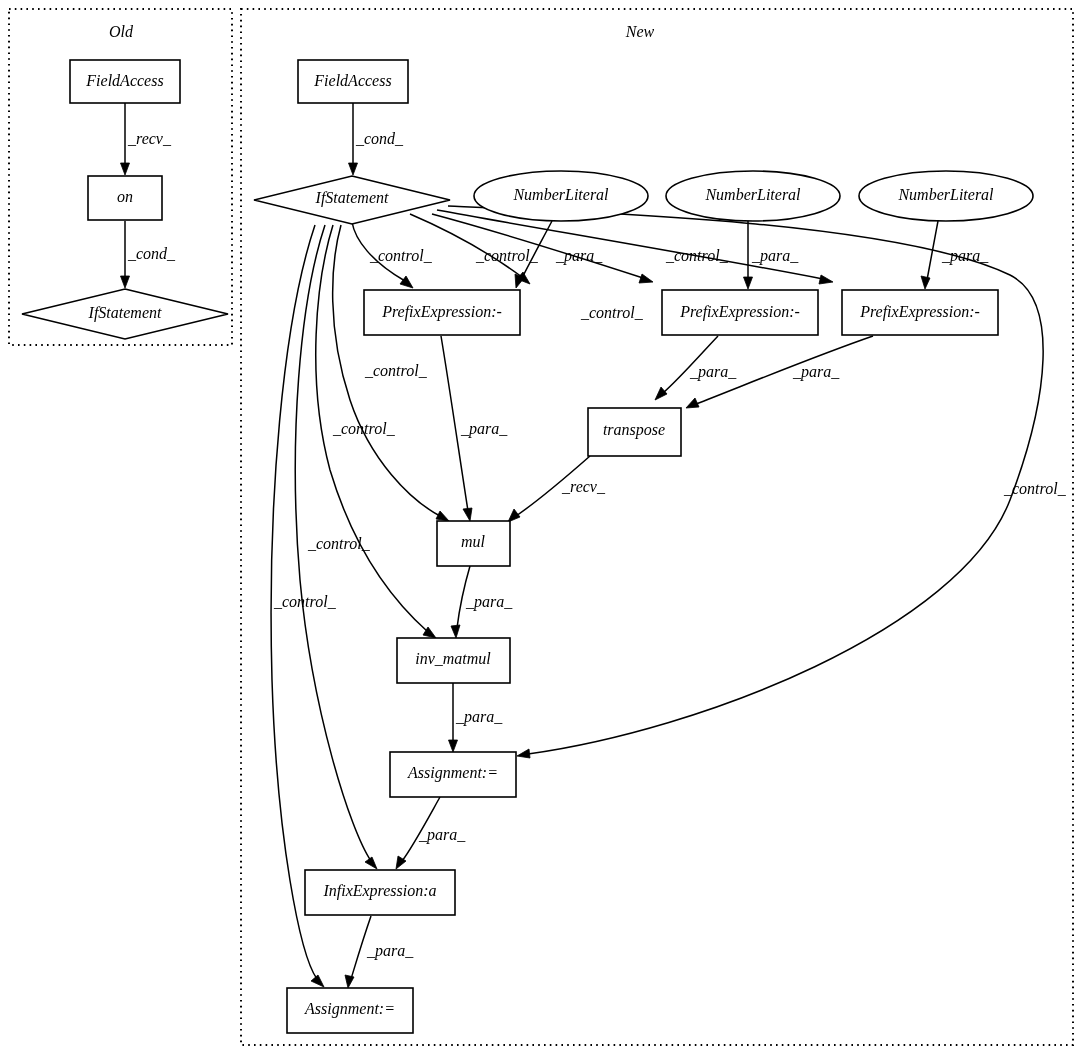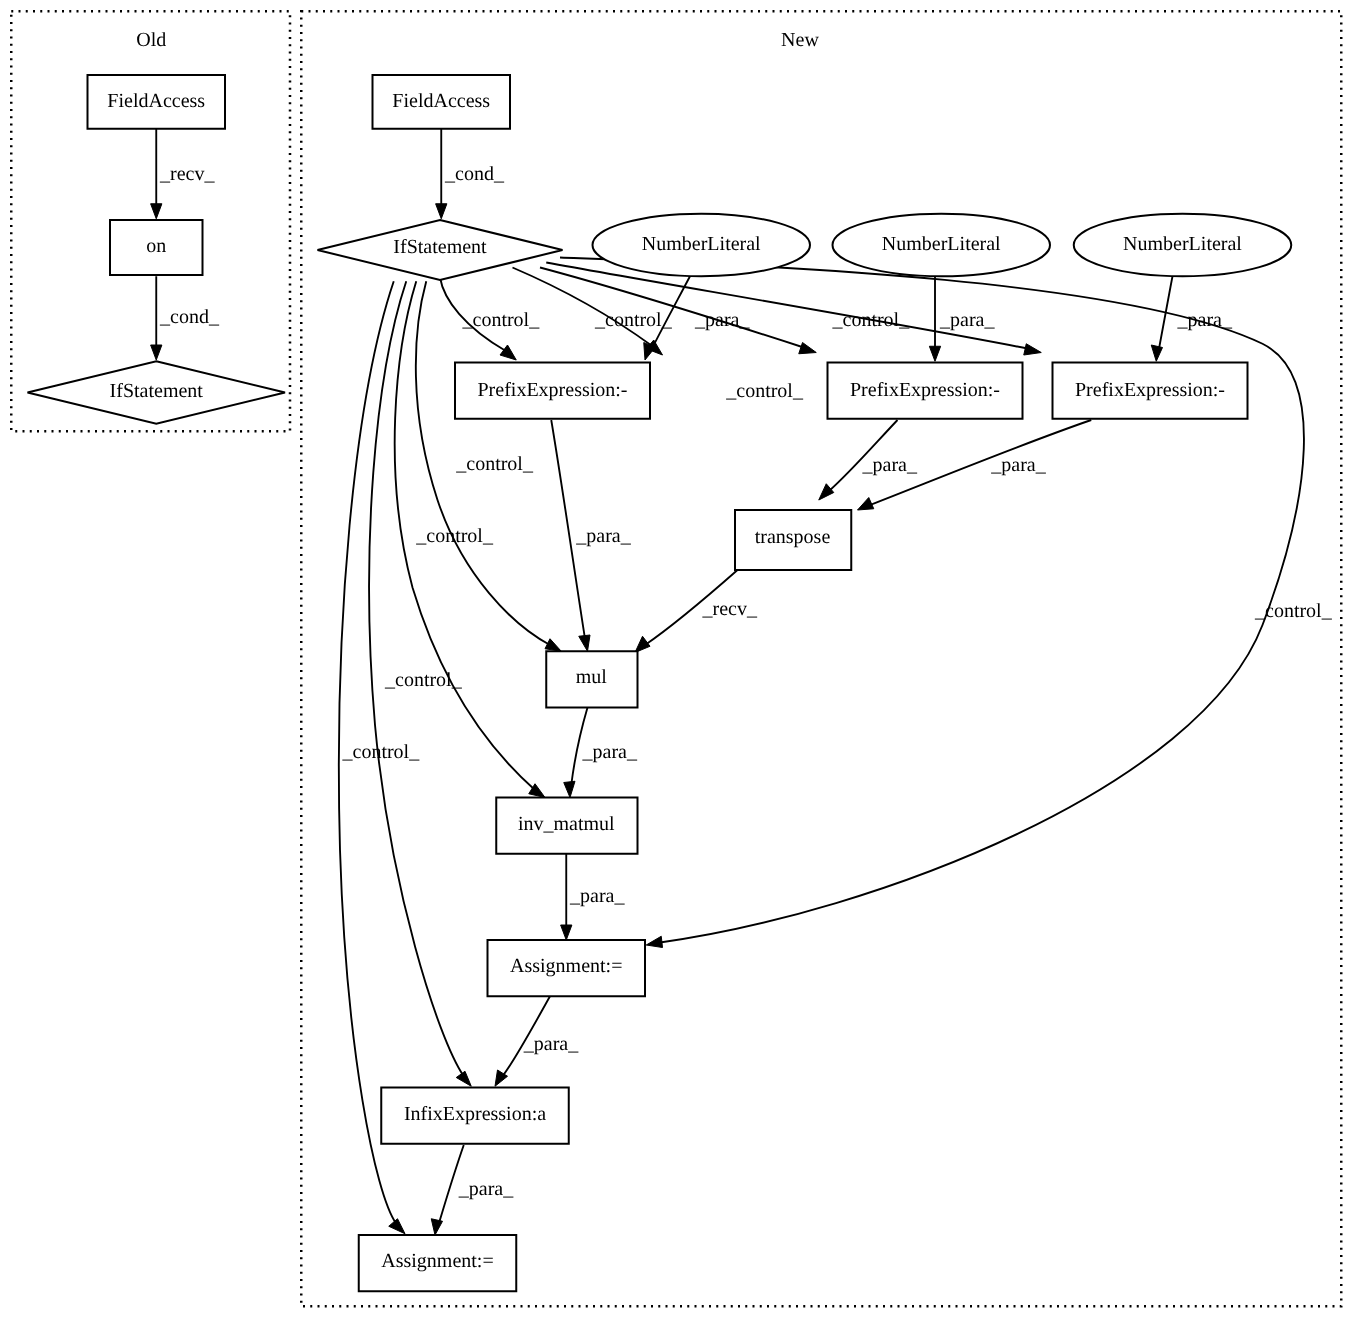"Old" #graph-root { font-style: none -> italic }
